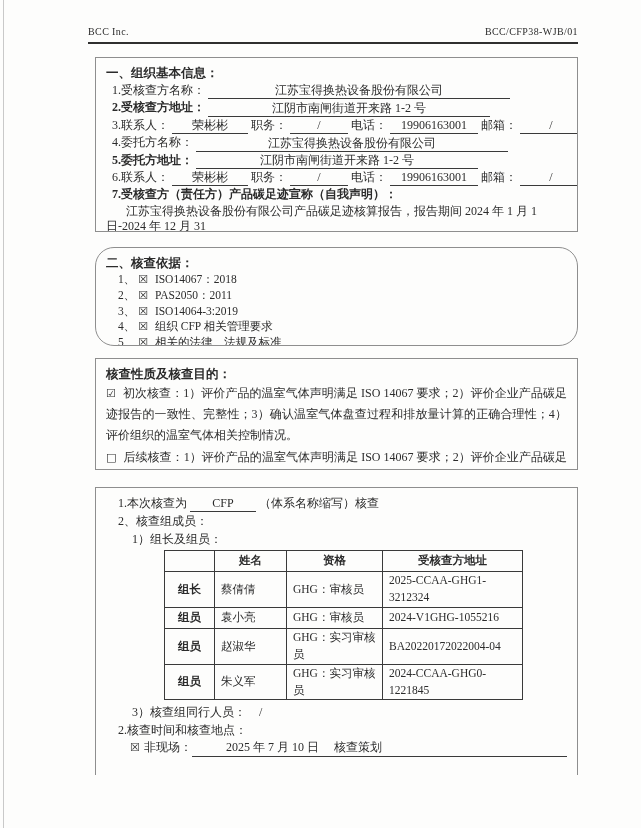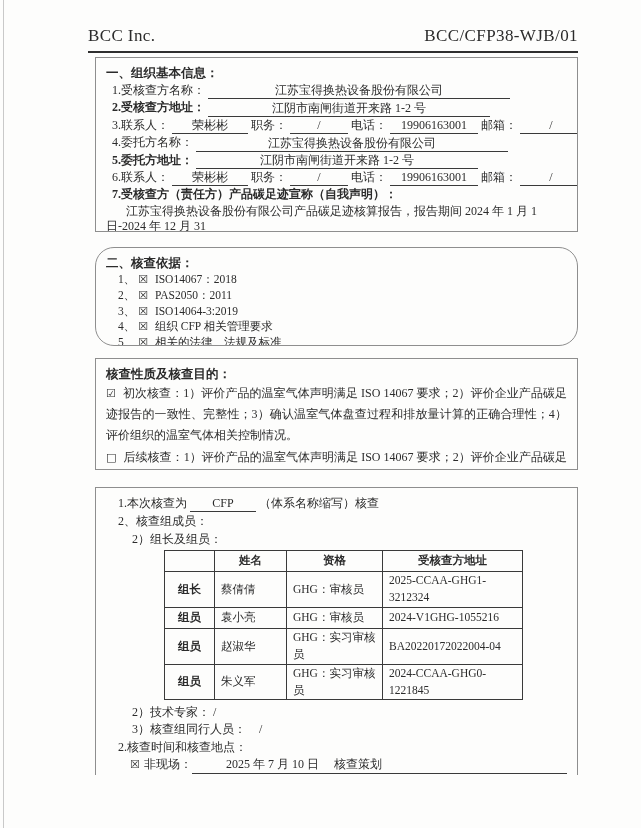"BCC Inc." .header { font-size: 17px -> 10px }
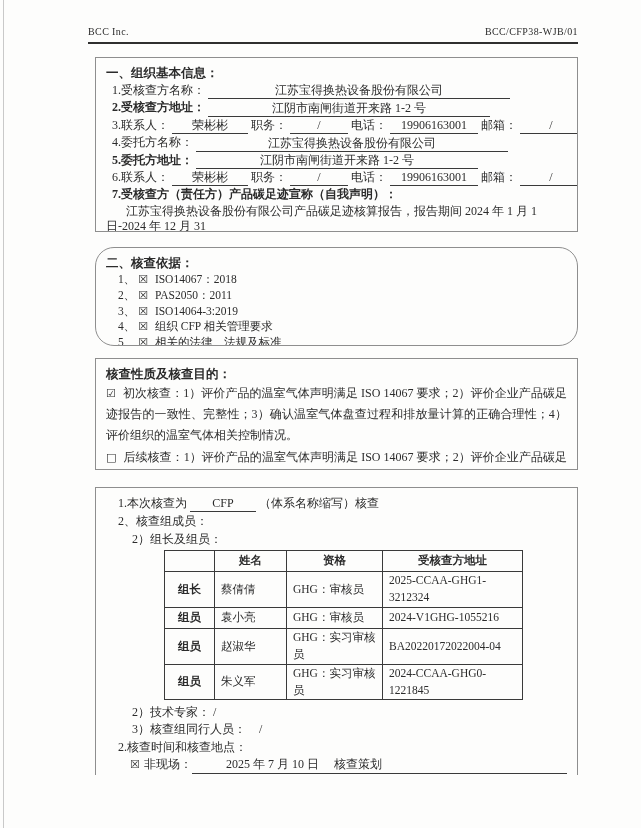"2）组长及组员：" div.b4-l2 { text: 2 -> 1 }
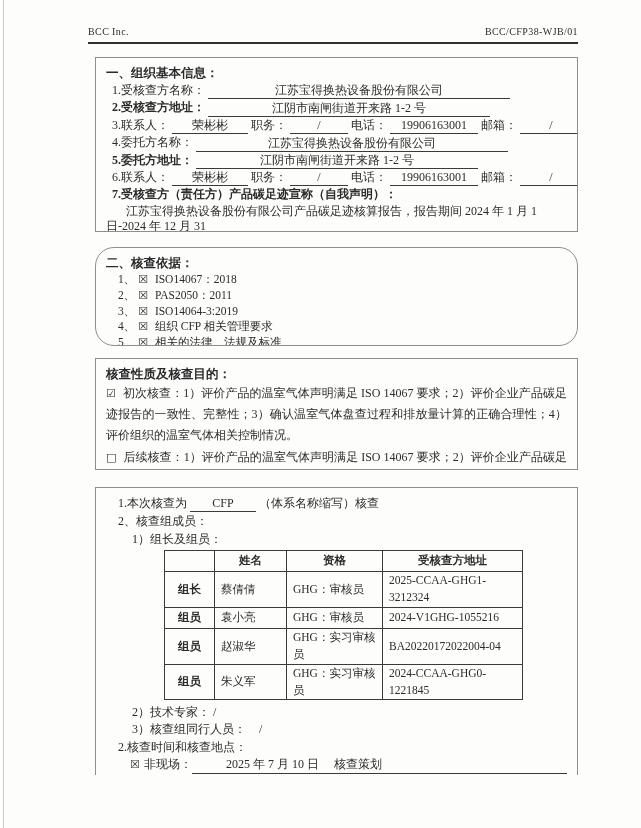"2）技术专家： /" div.b4-l2 { html: <div> <span>2）技术专家：</span> <span>/</span> </div> -> none }
